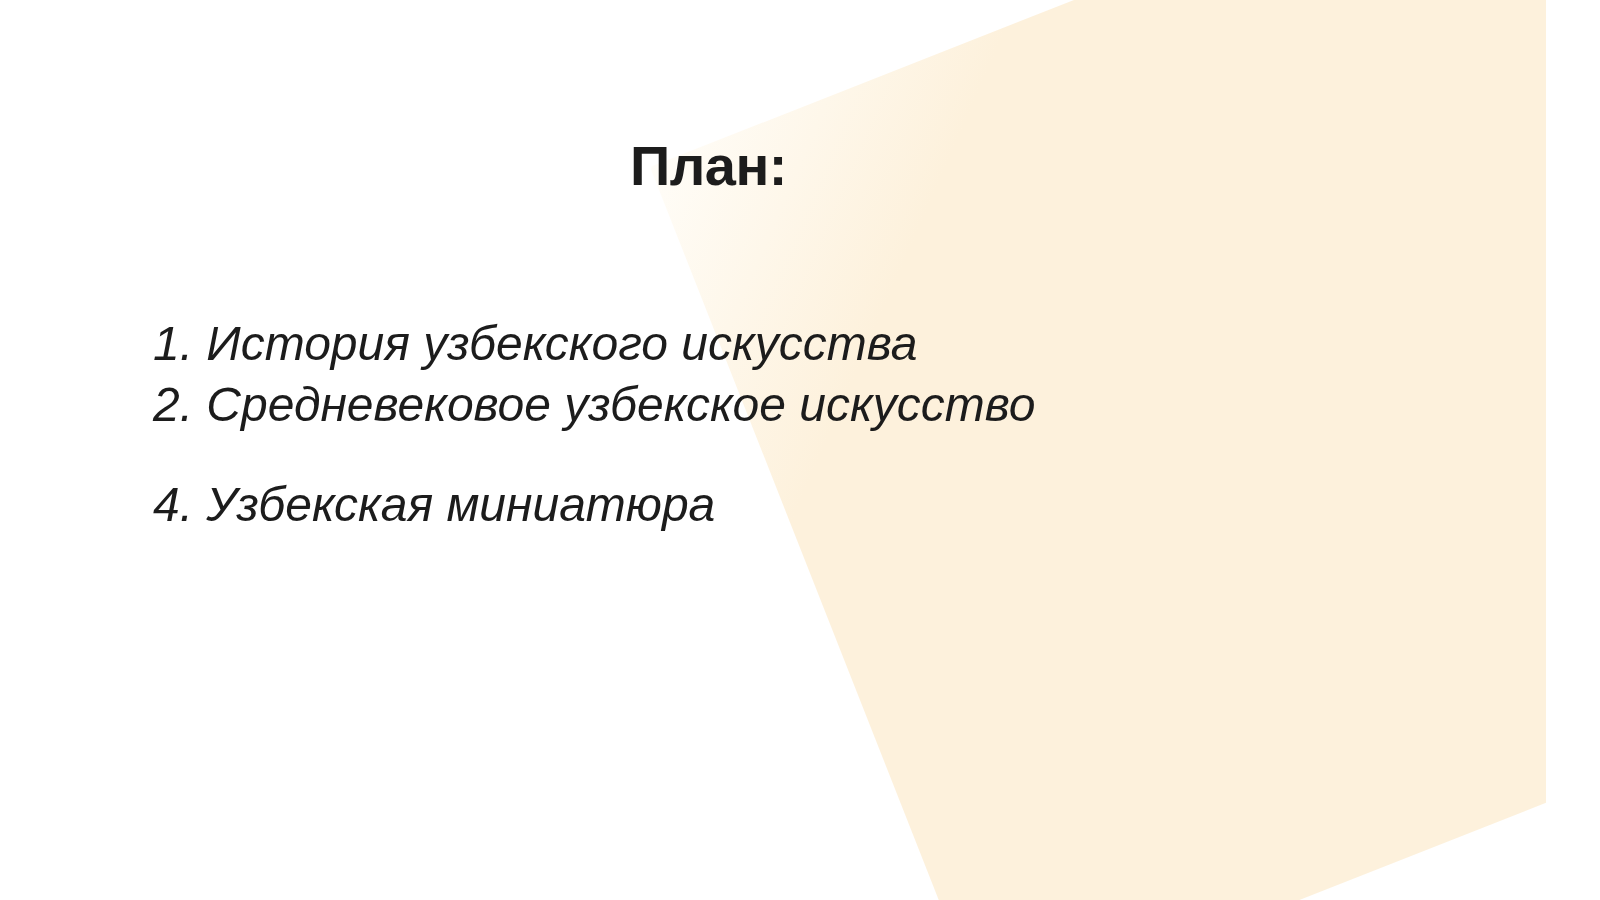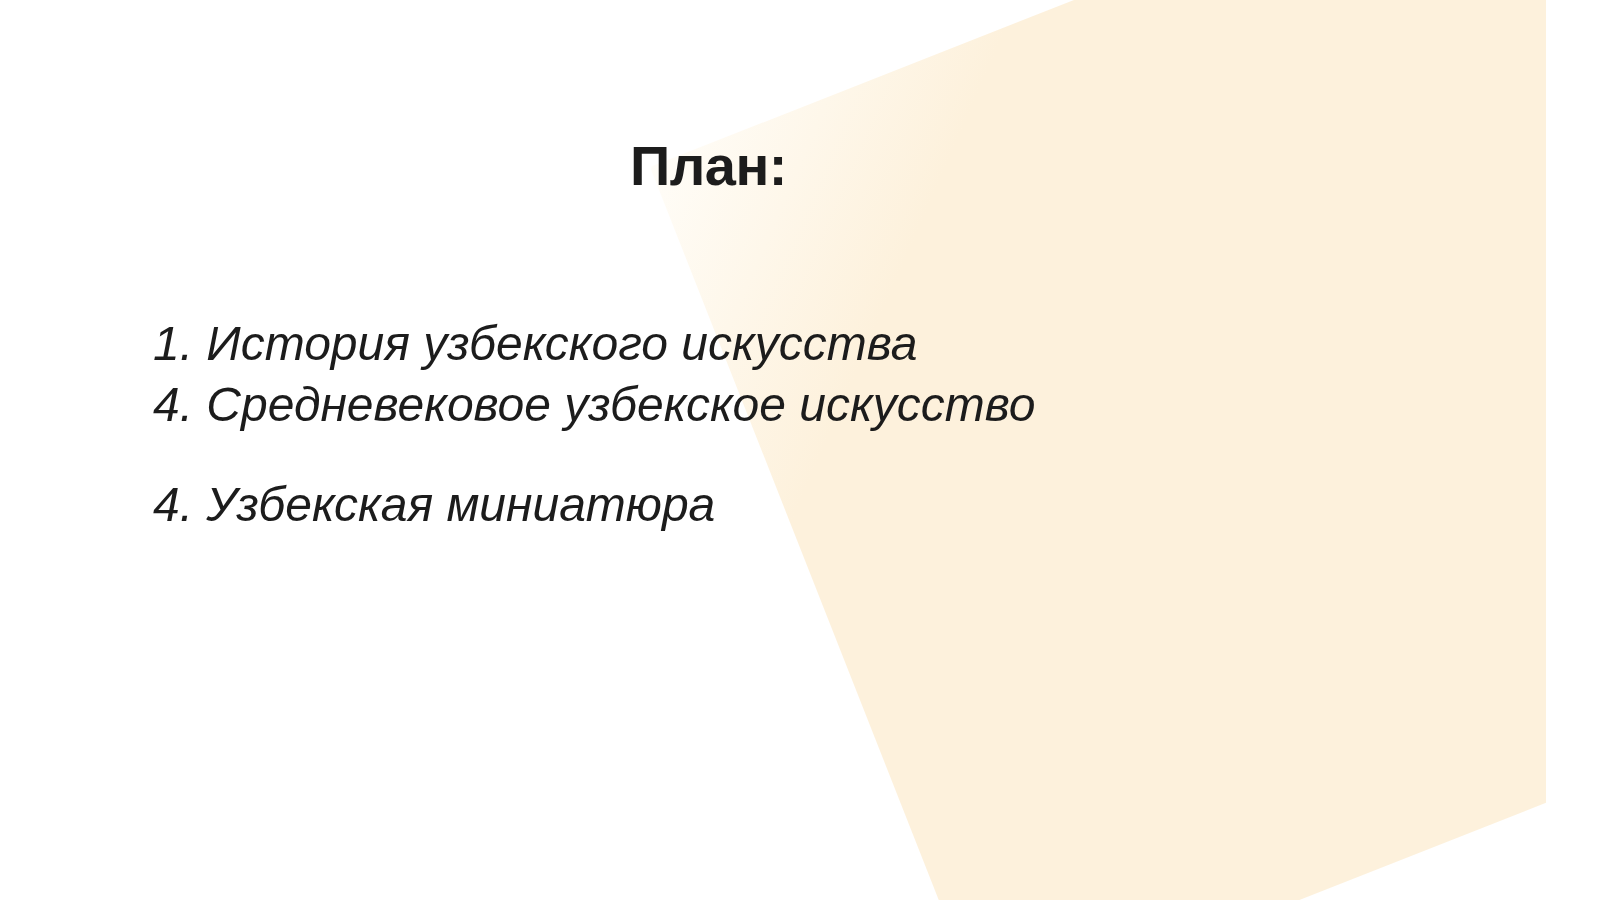"4. Средневековое узбекское искусство" div.plan-item { text: 4 -> 2 }
